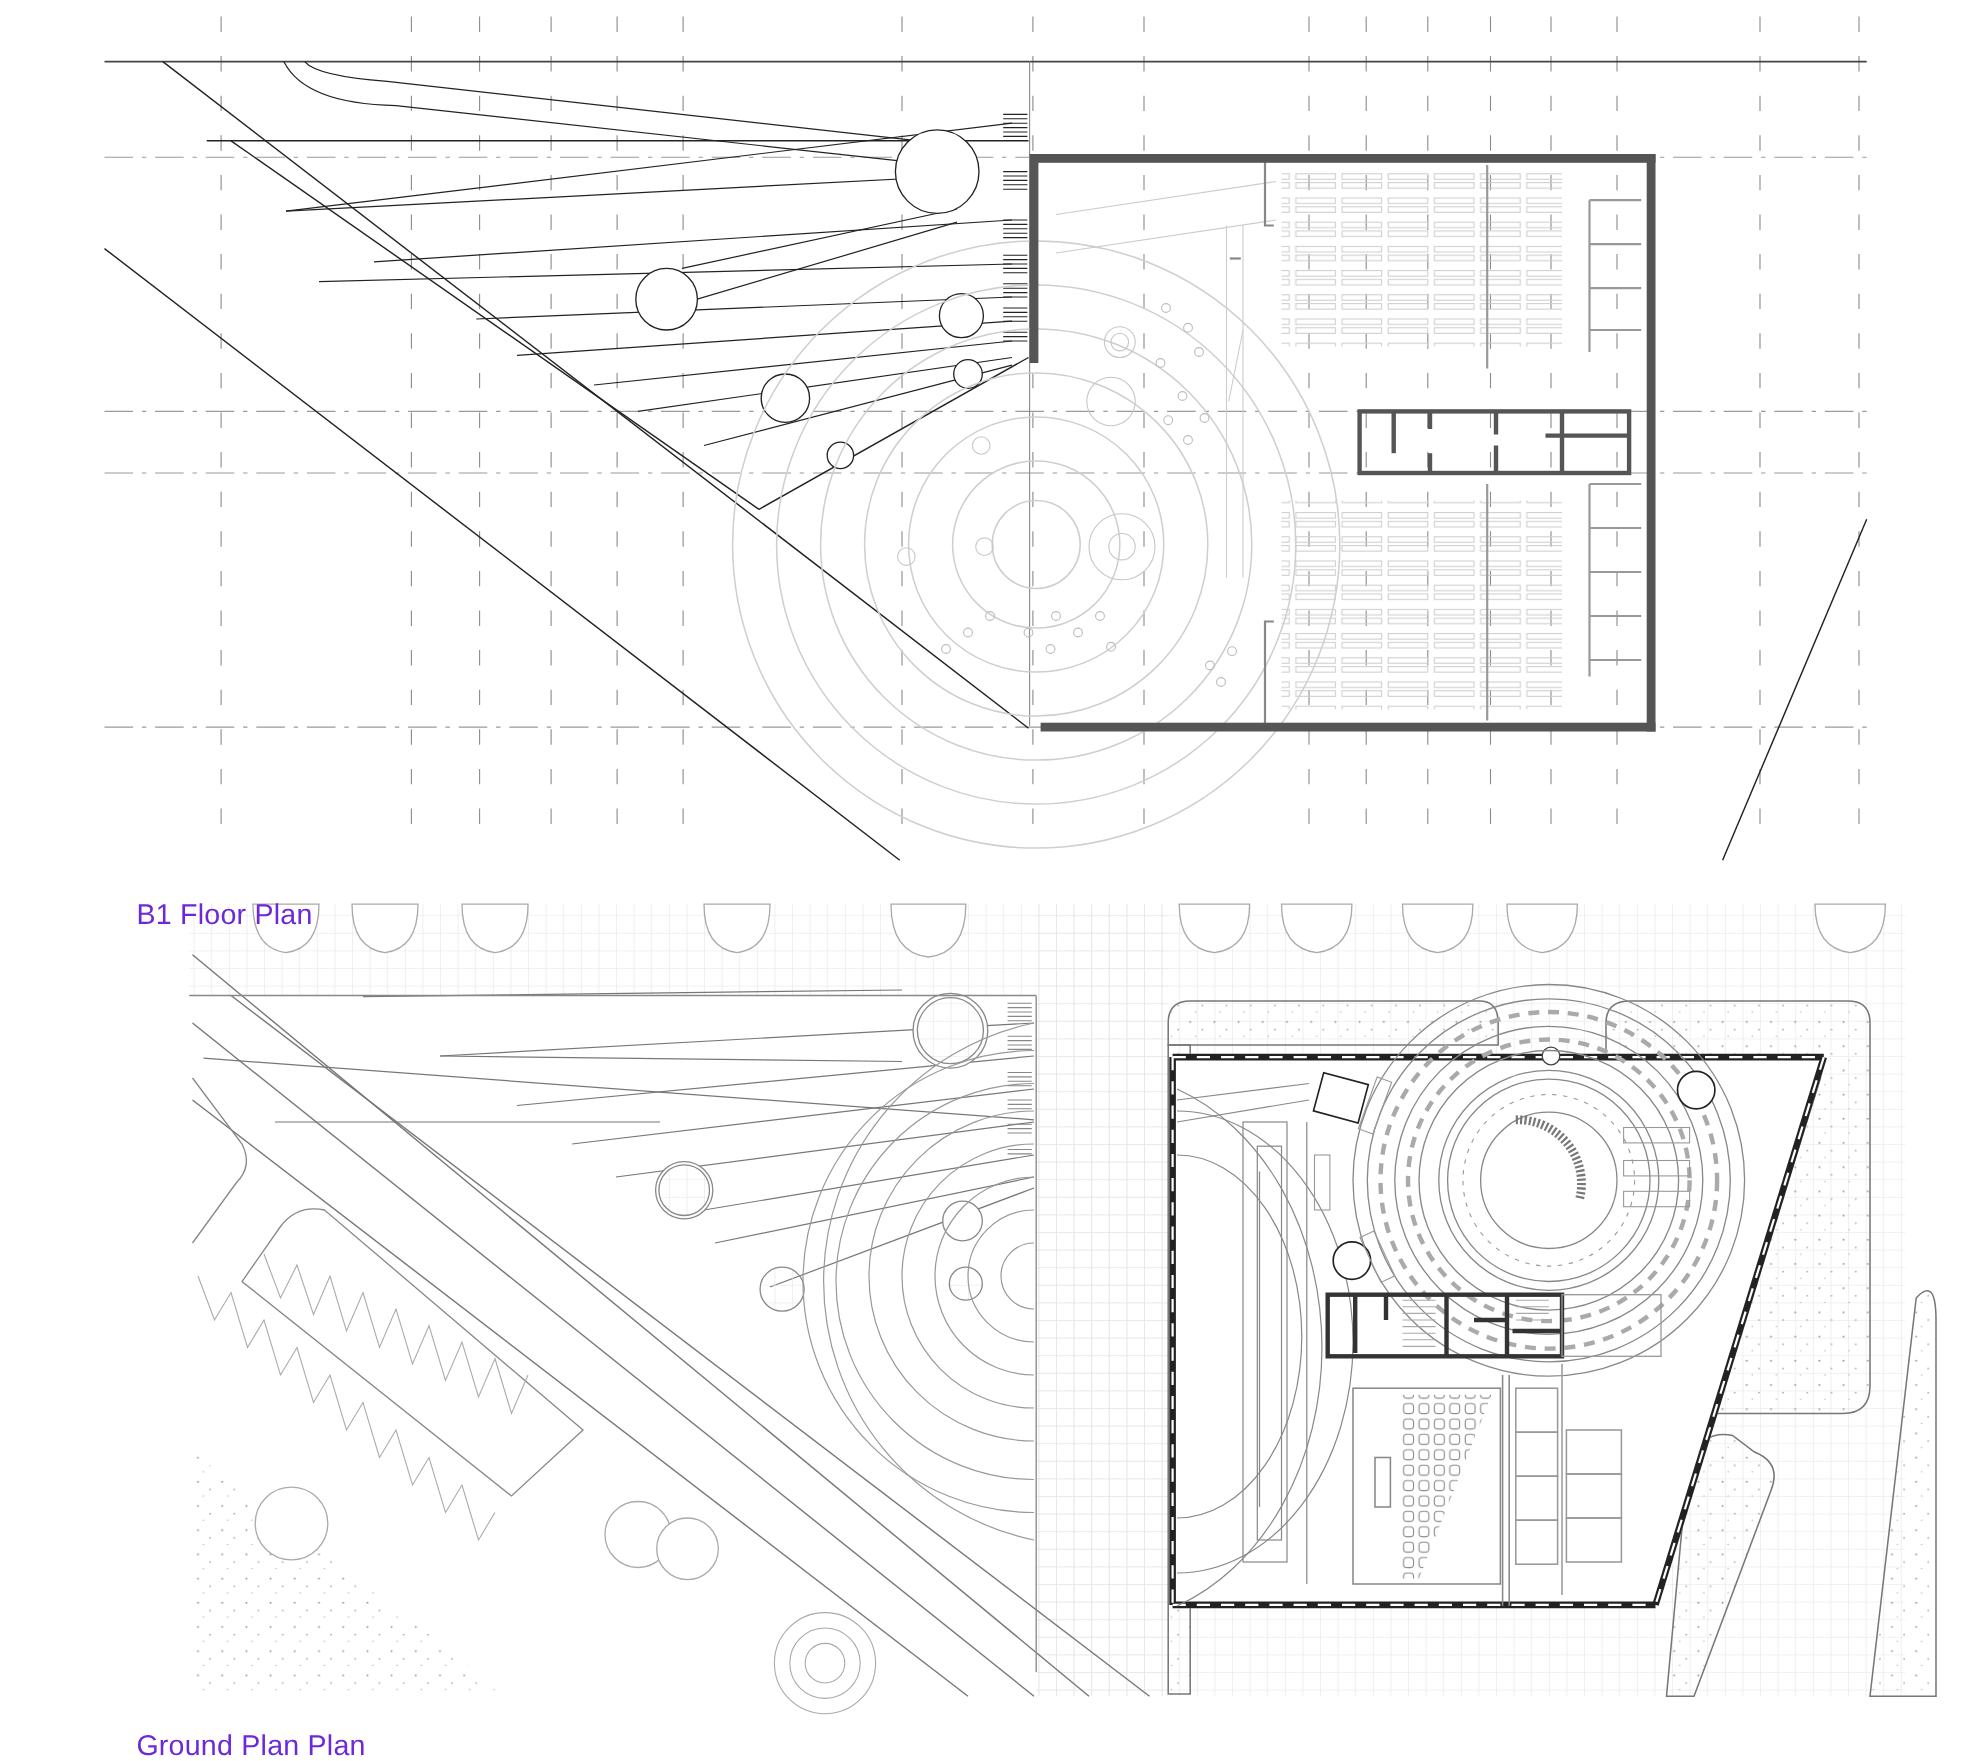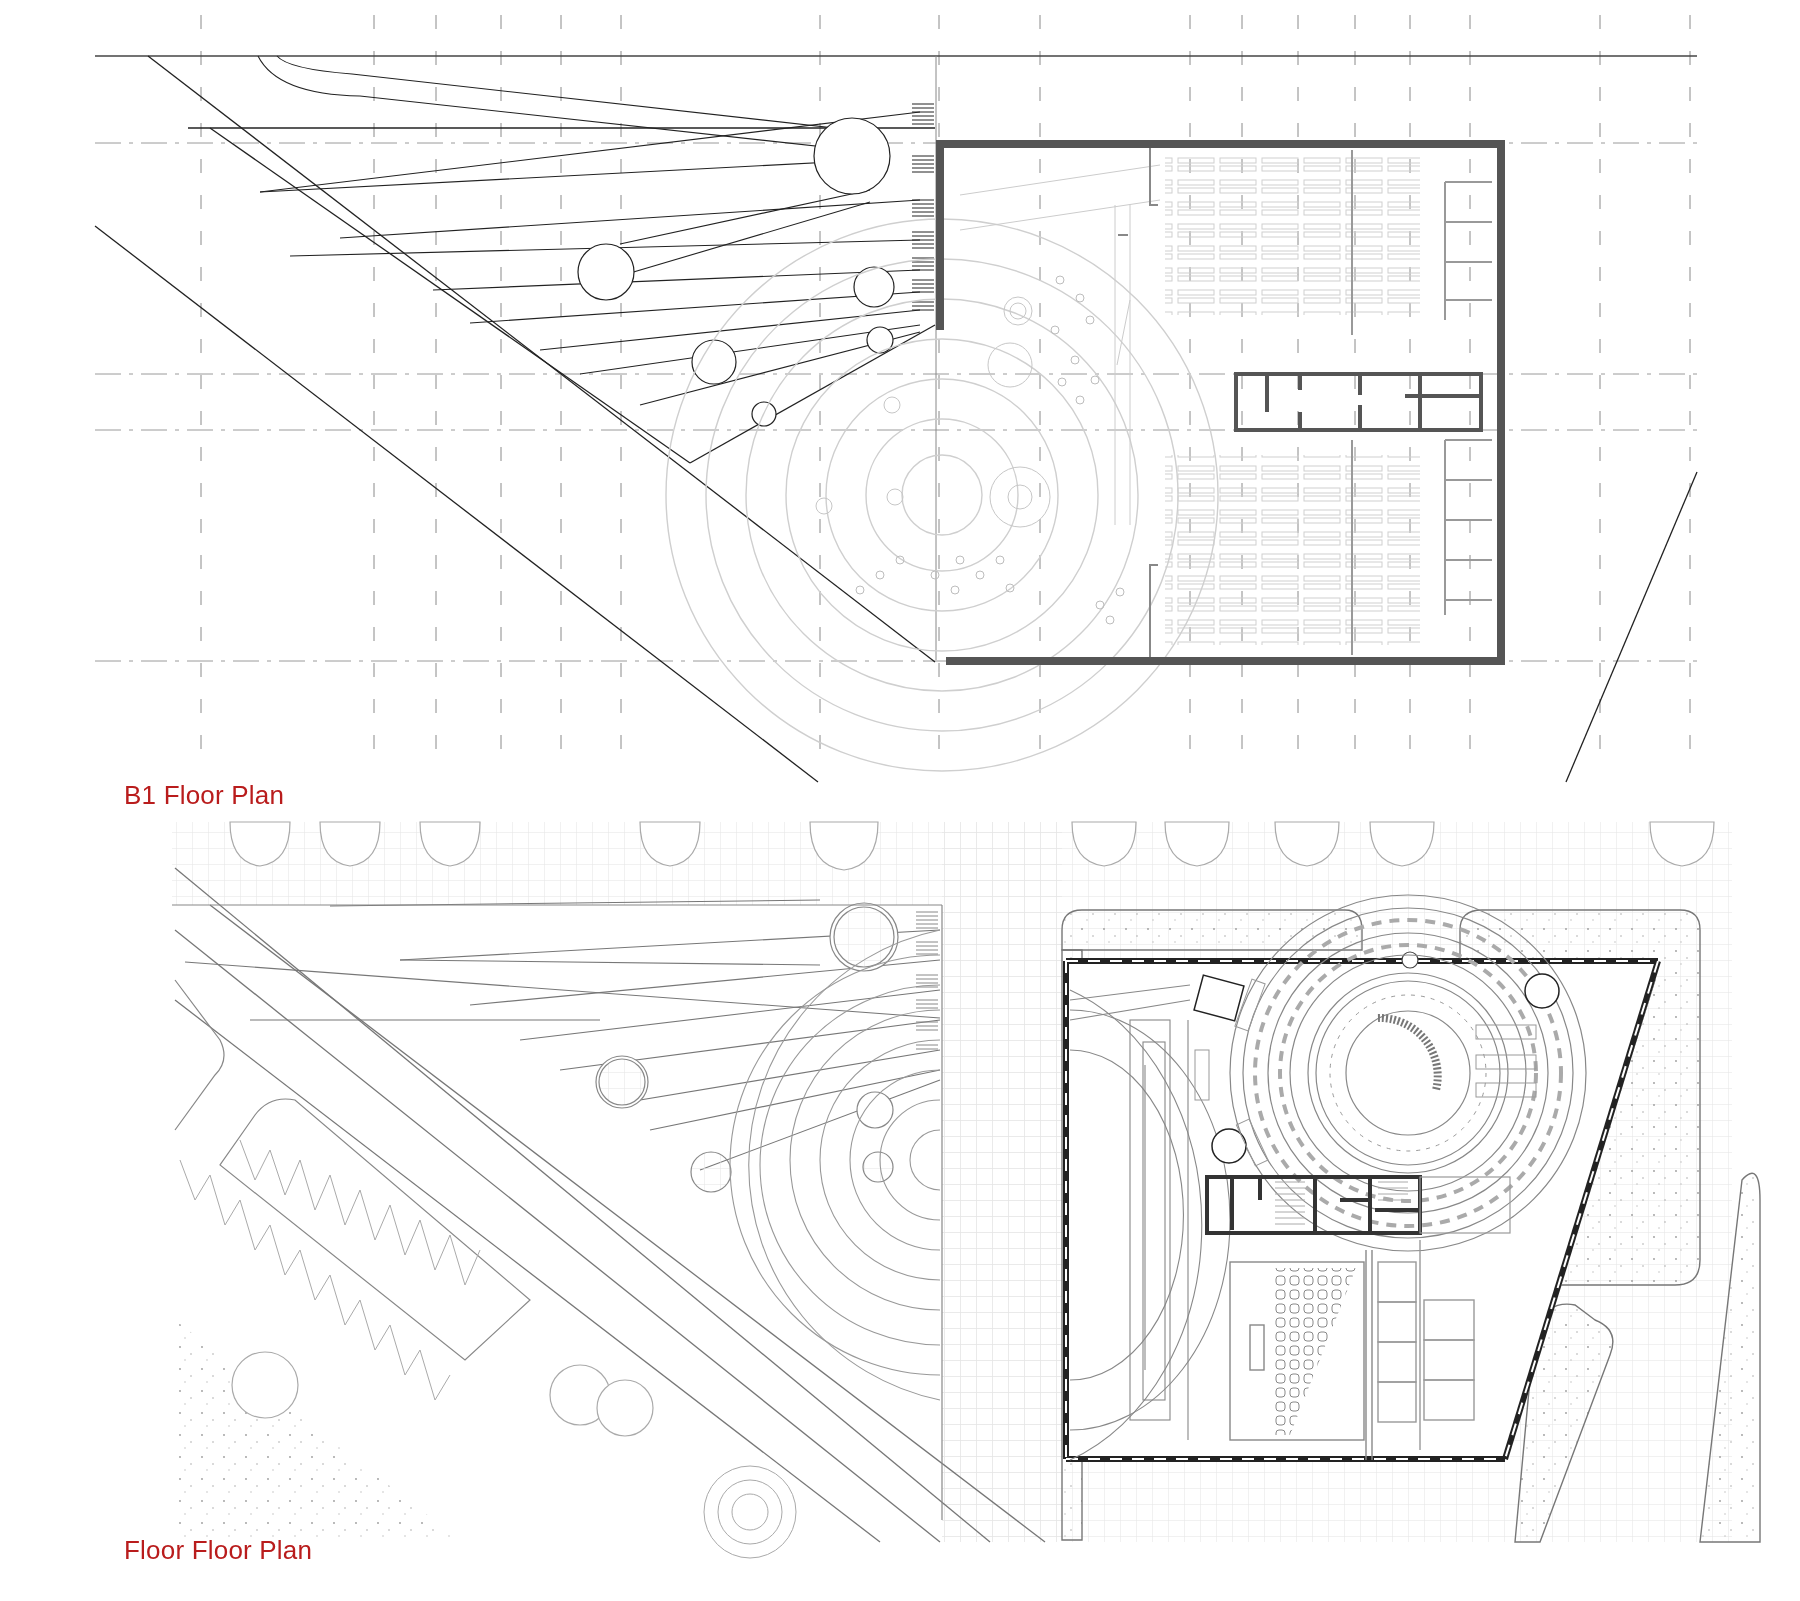"B1 Floor Plan" .plan-label { color: #b91c1c -> #6d28d9; margin-top: none -> 36px }
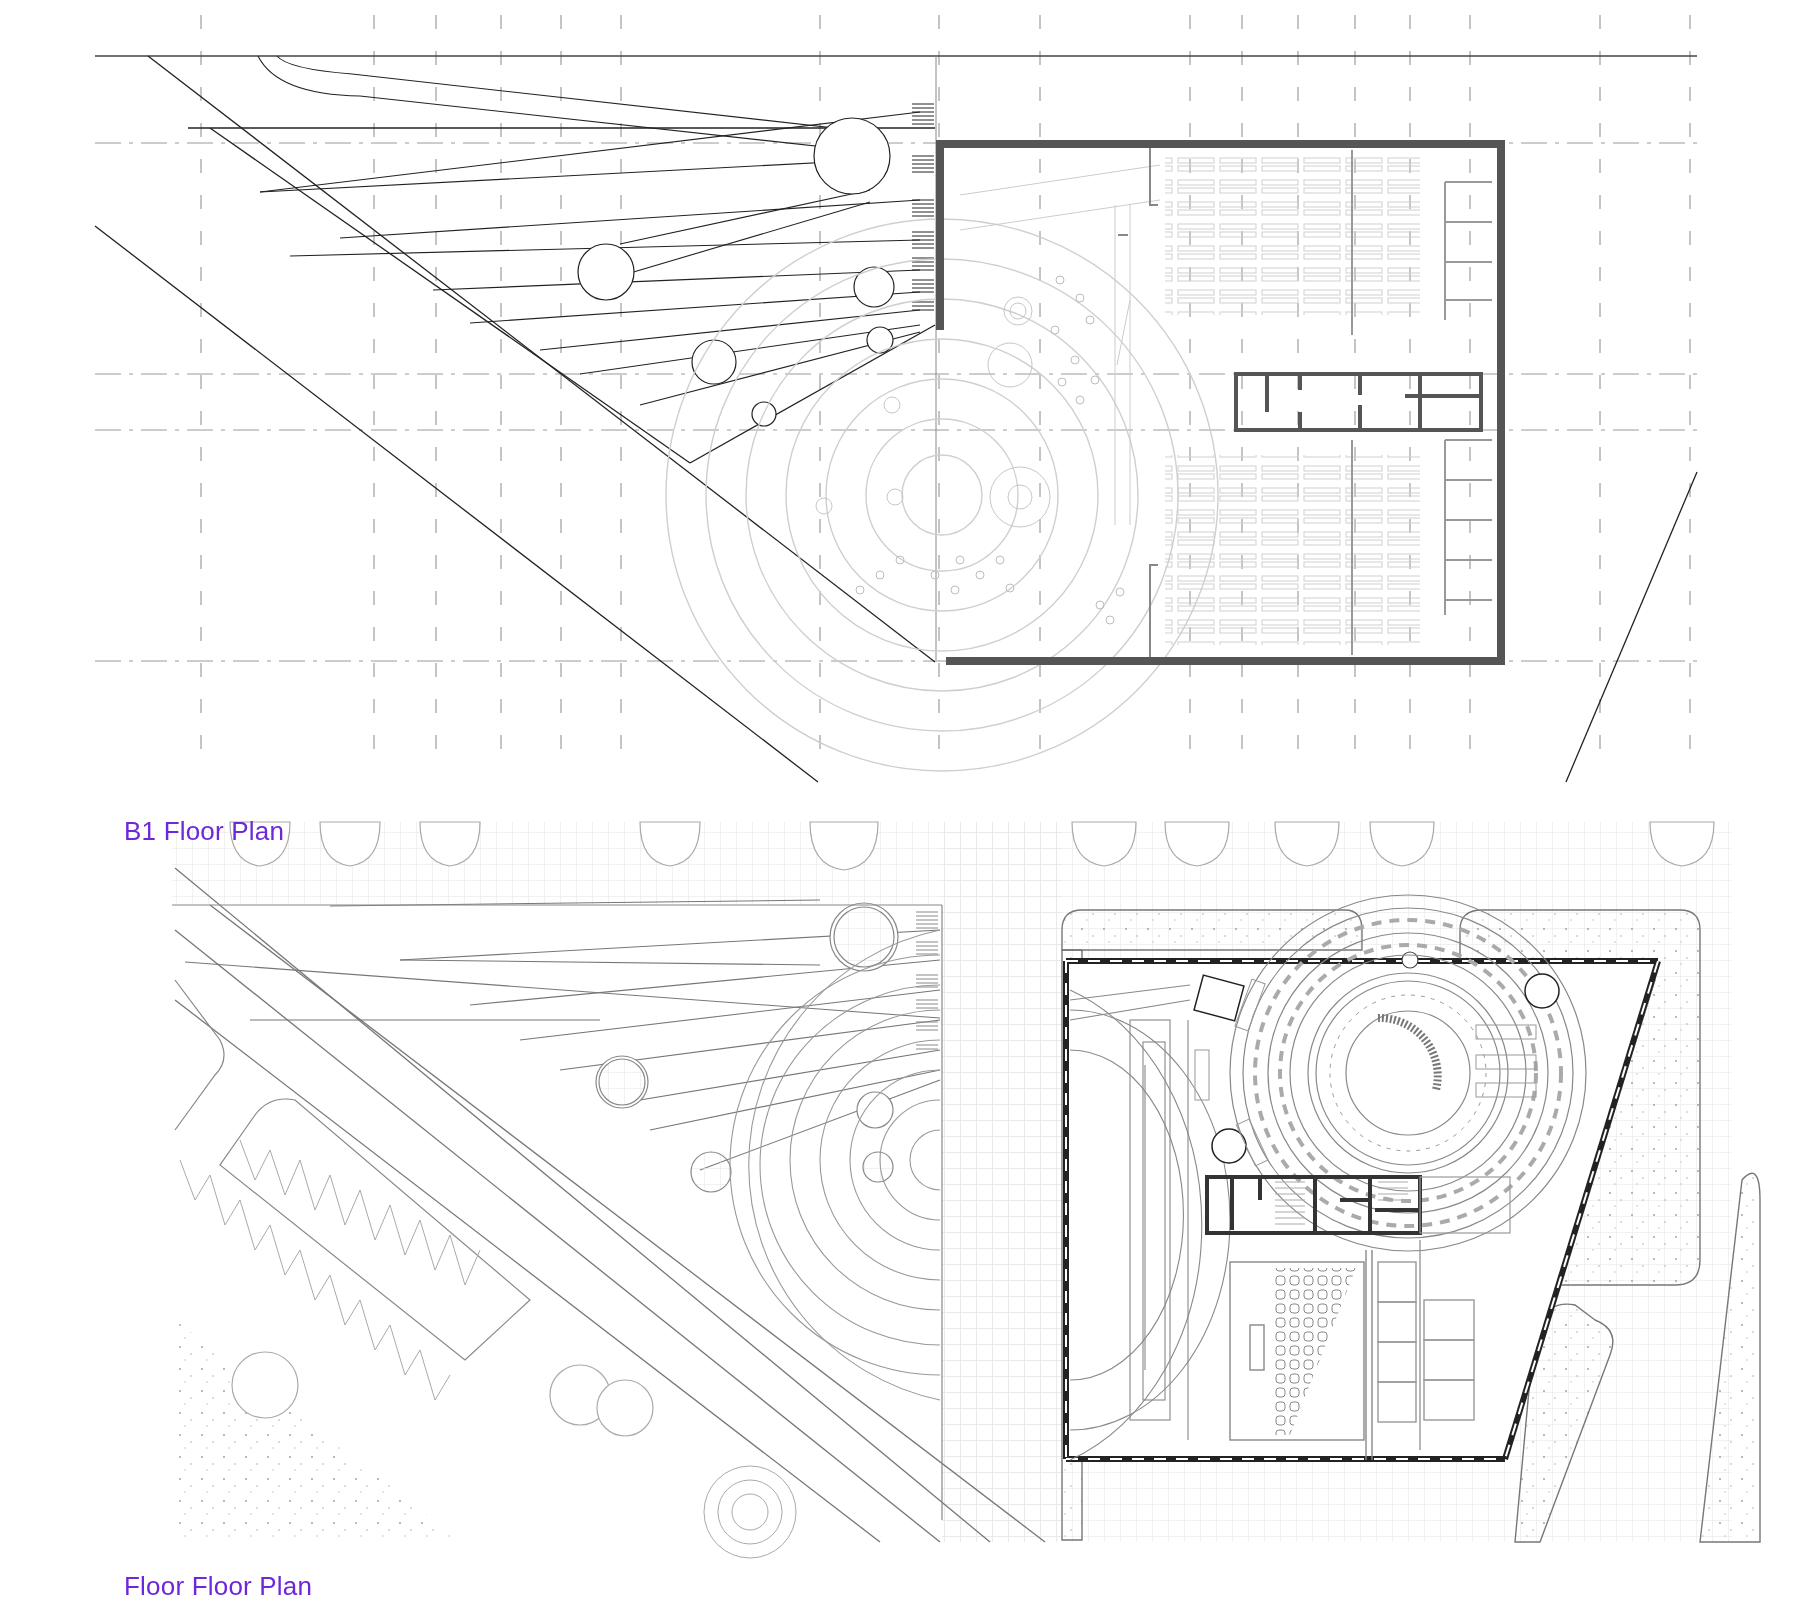"Floor Floor Plan" div.plan-label { text: Floor Floor -> Ground Plan }
